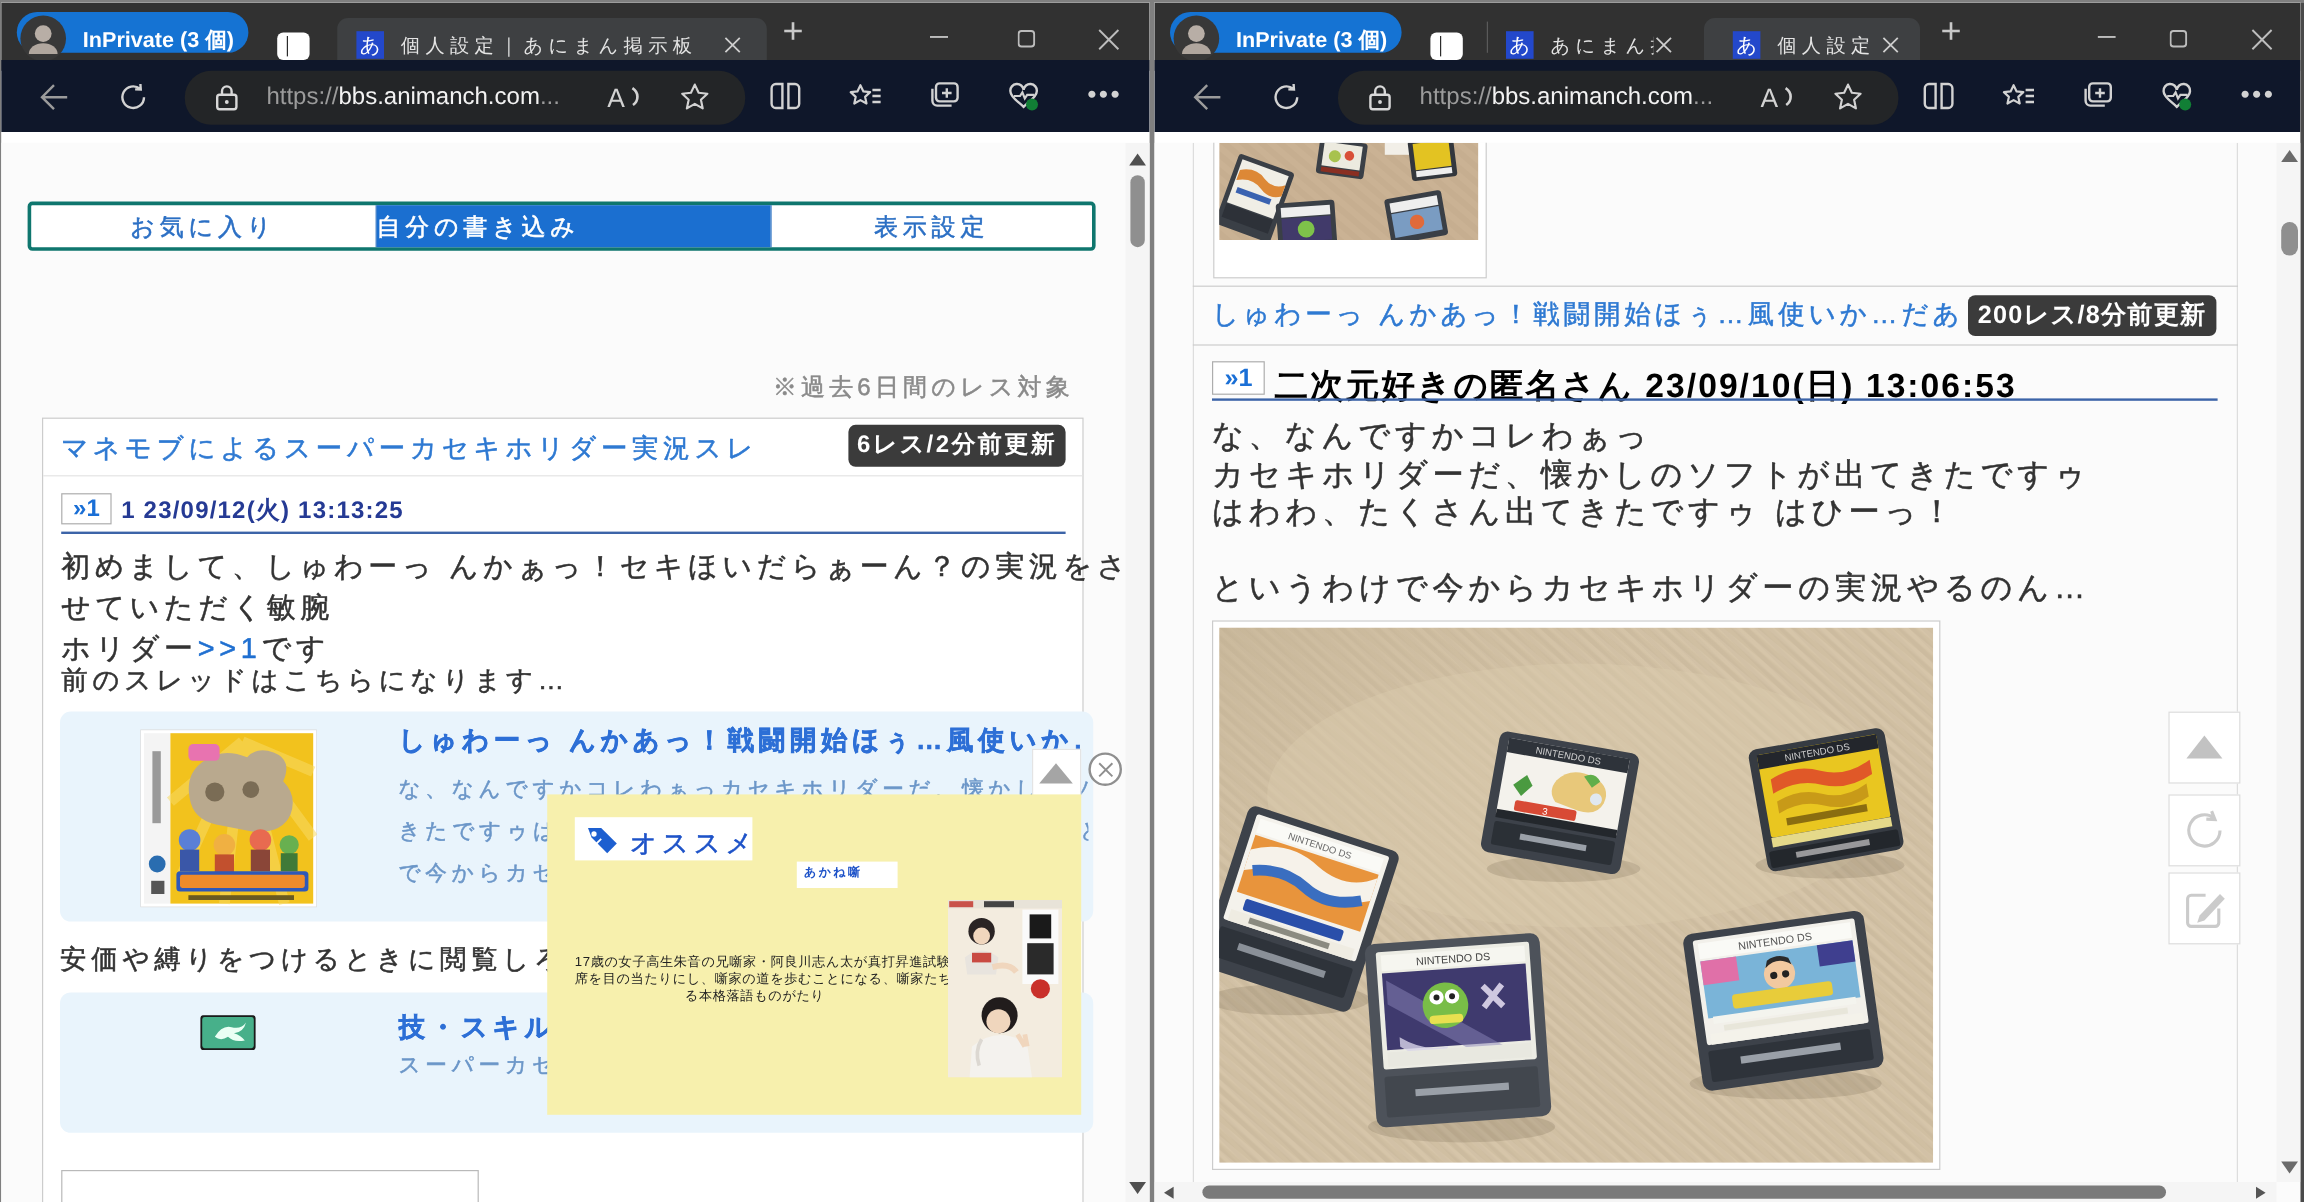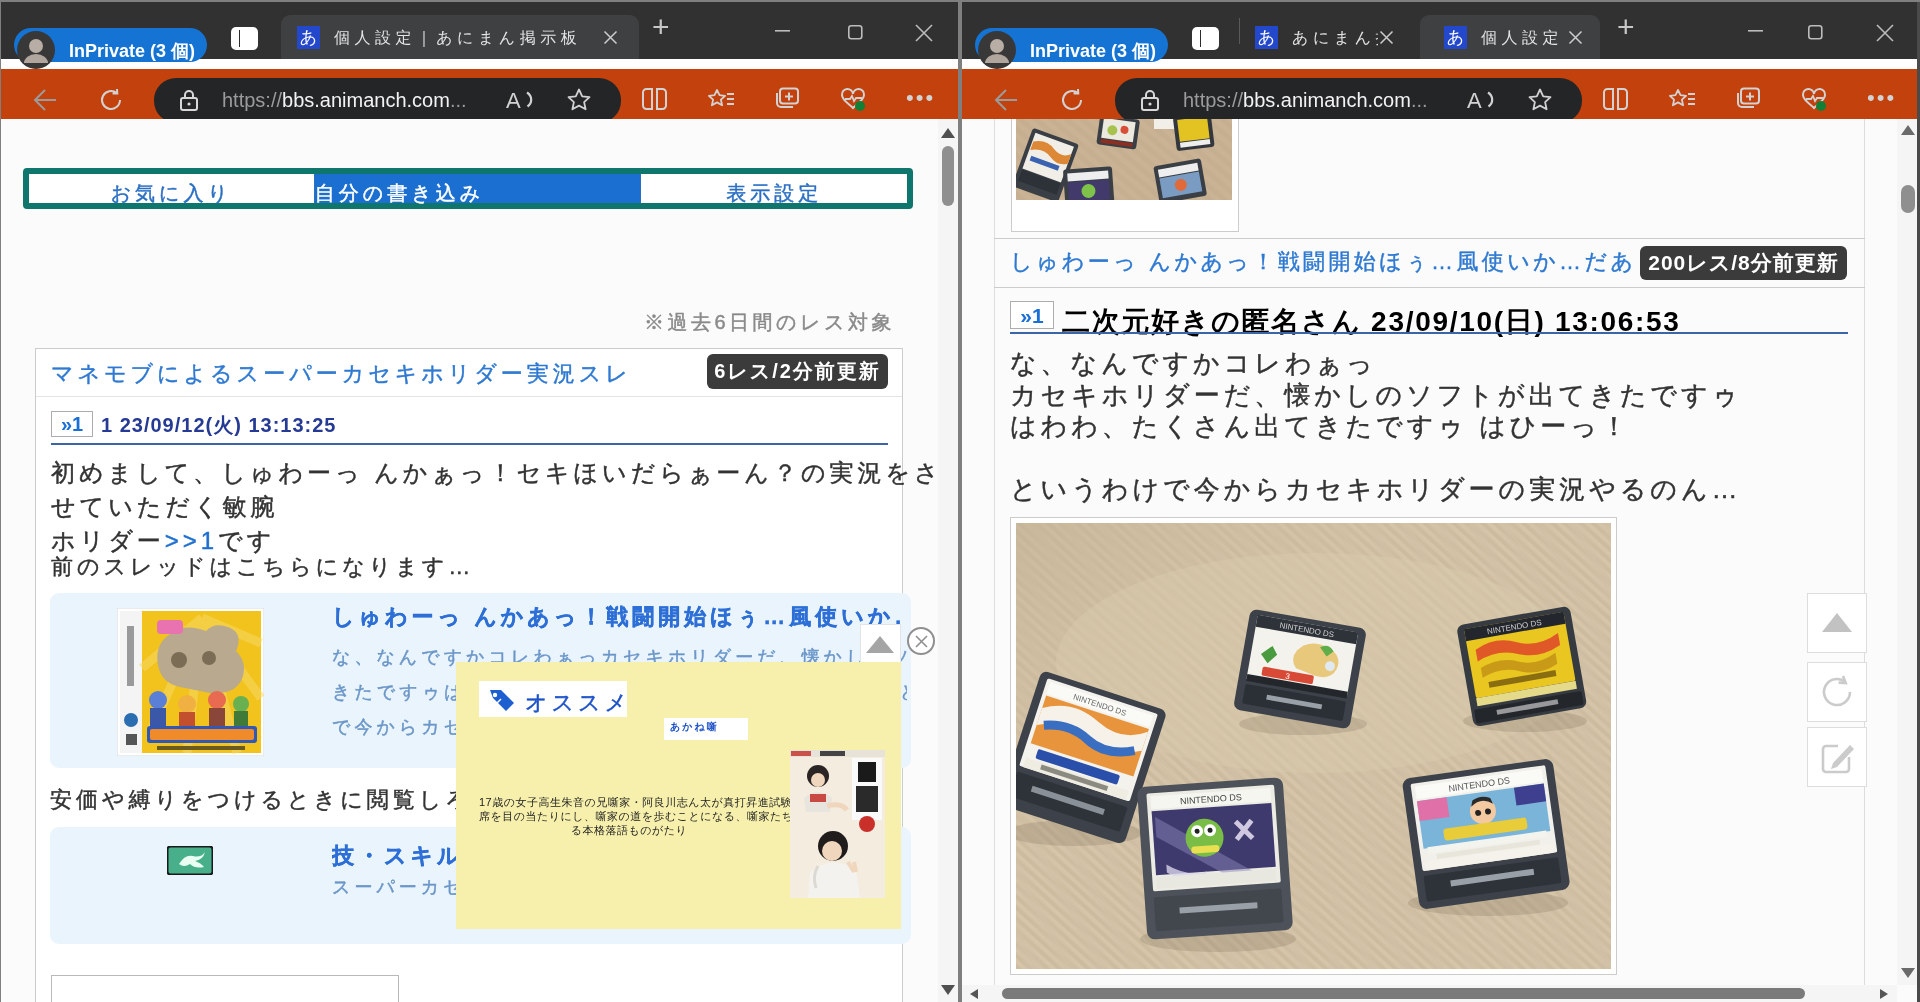"InPrivate (3 個)" .pill { top: 26px -> 8px }
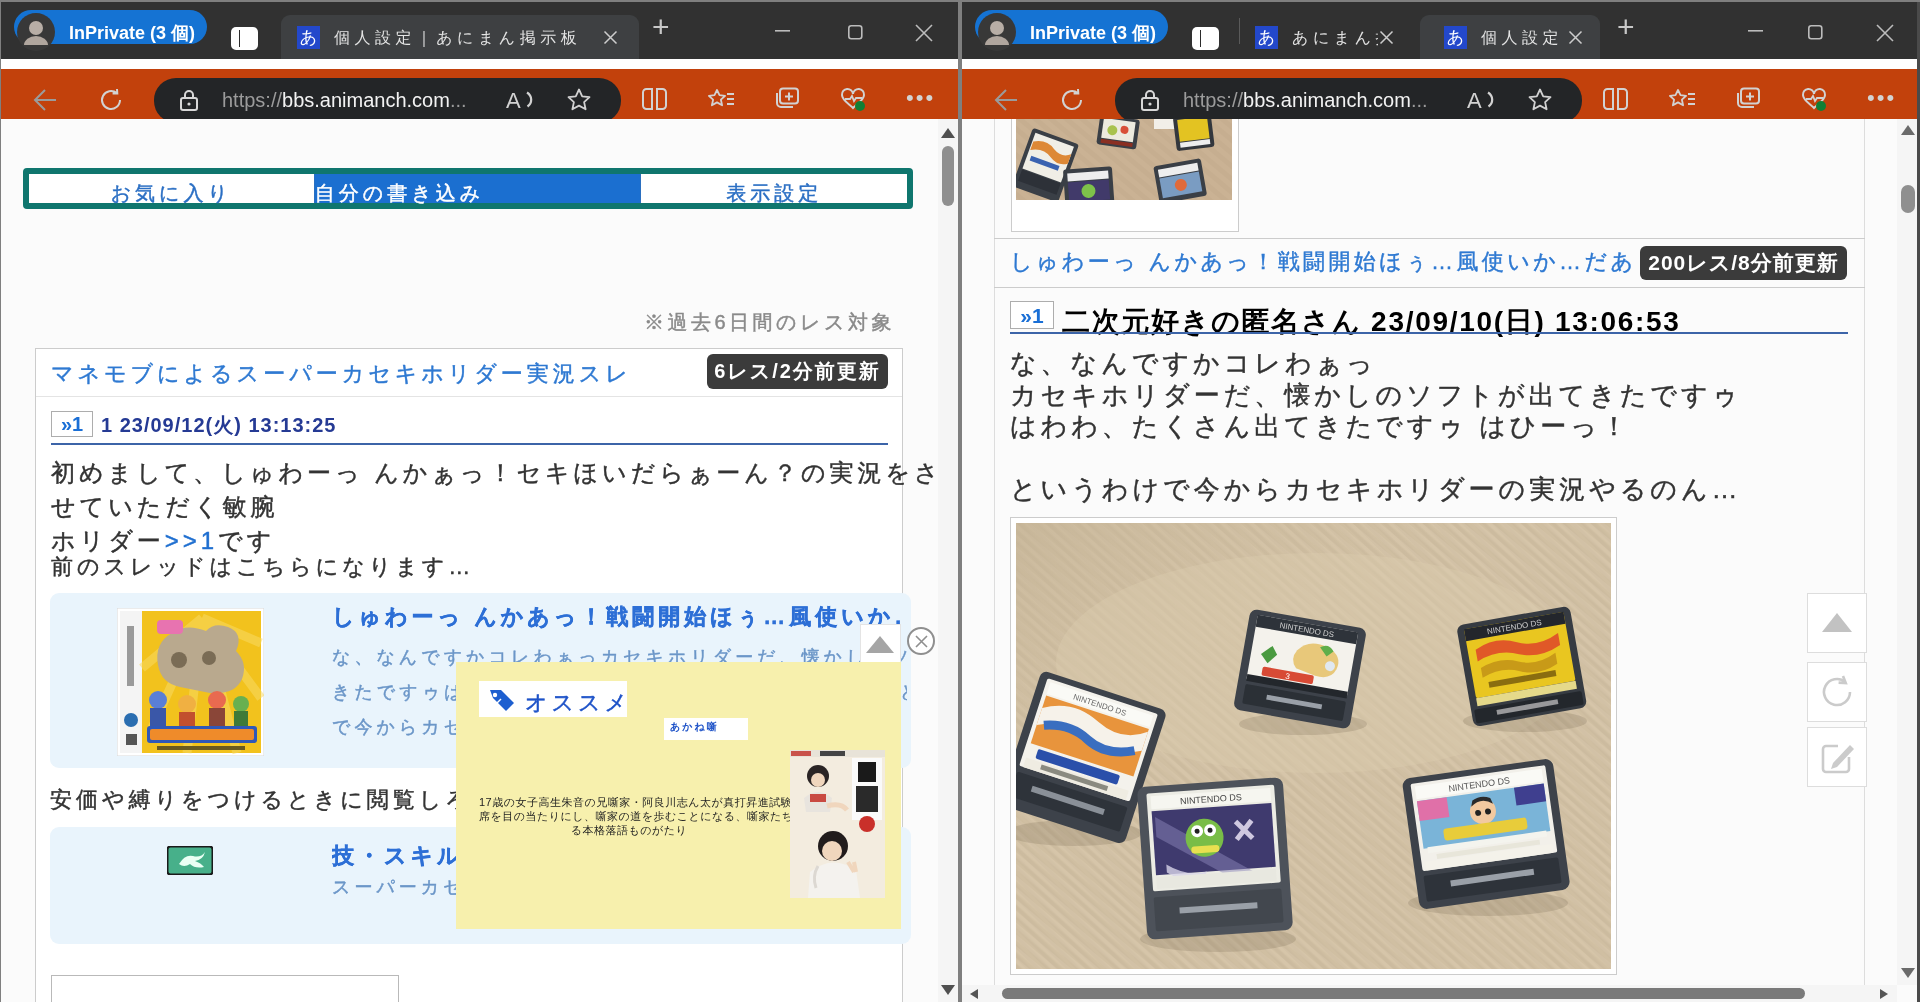"https://bbs.animanch.com..." .toolbar { background: #c2410c -> #0f172a; top: 67px -> 48px }
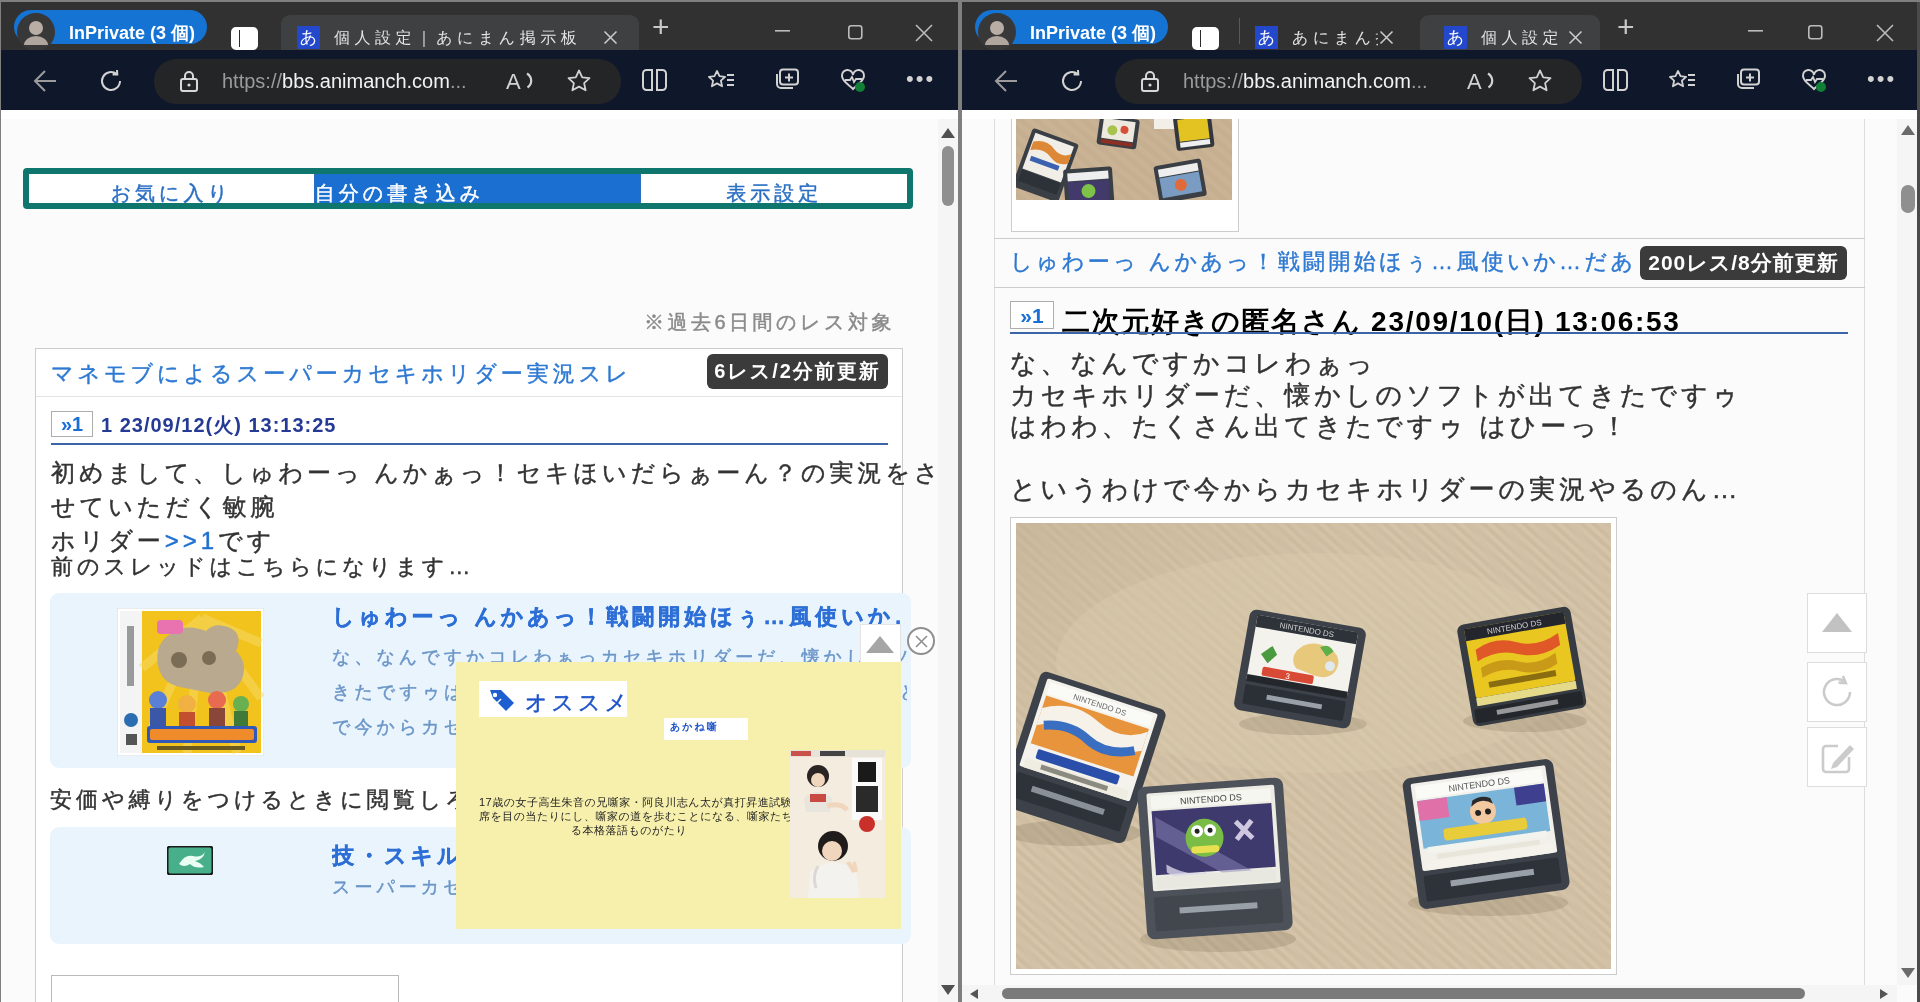"お気に入り" div { border: 6px solid #0f766e -> 3px solid #0f766e }
